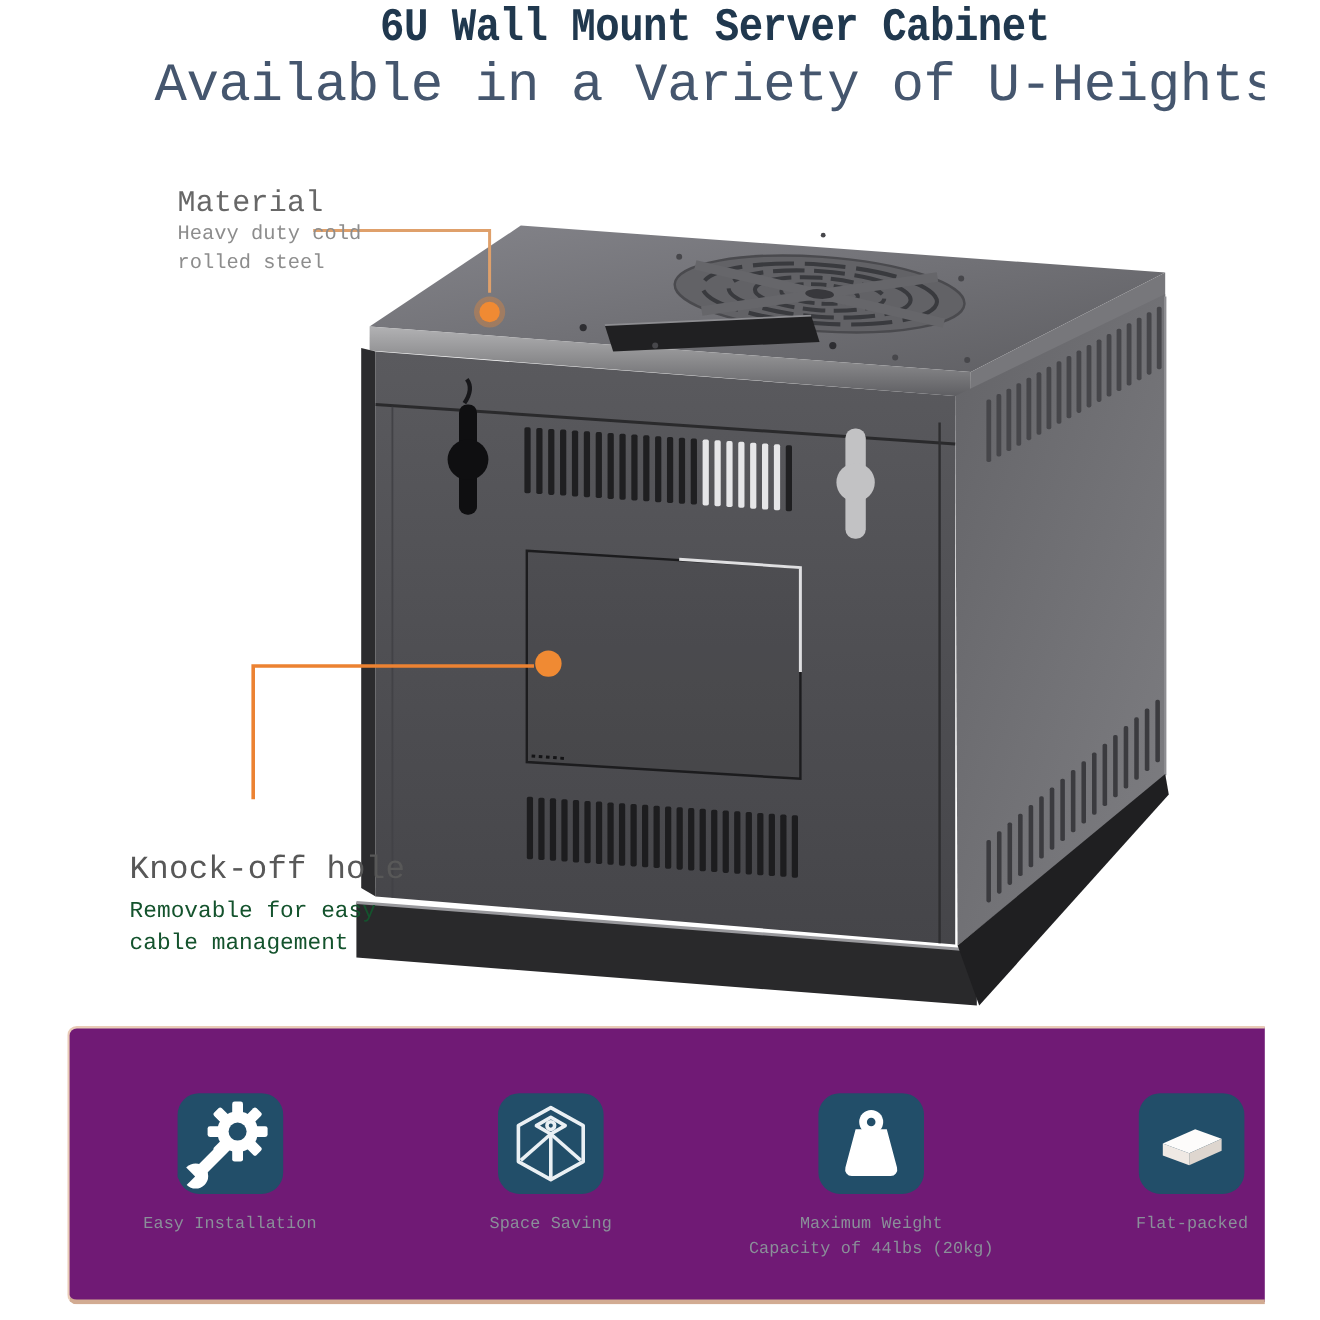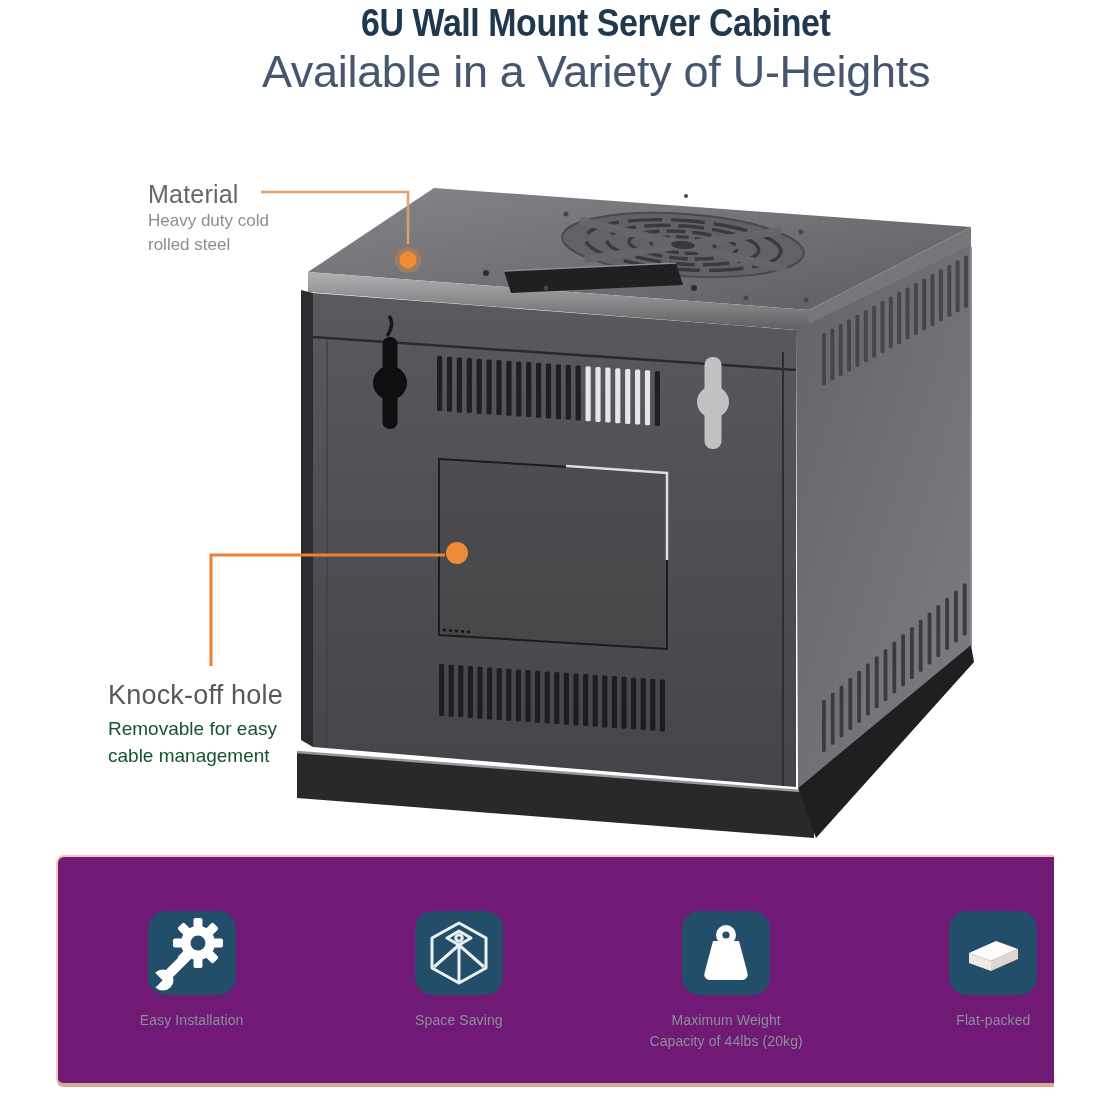"6U Wall Mount Server Cabinet" .page { font-family: none -> Liberation Mono, monospace }
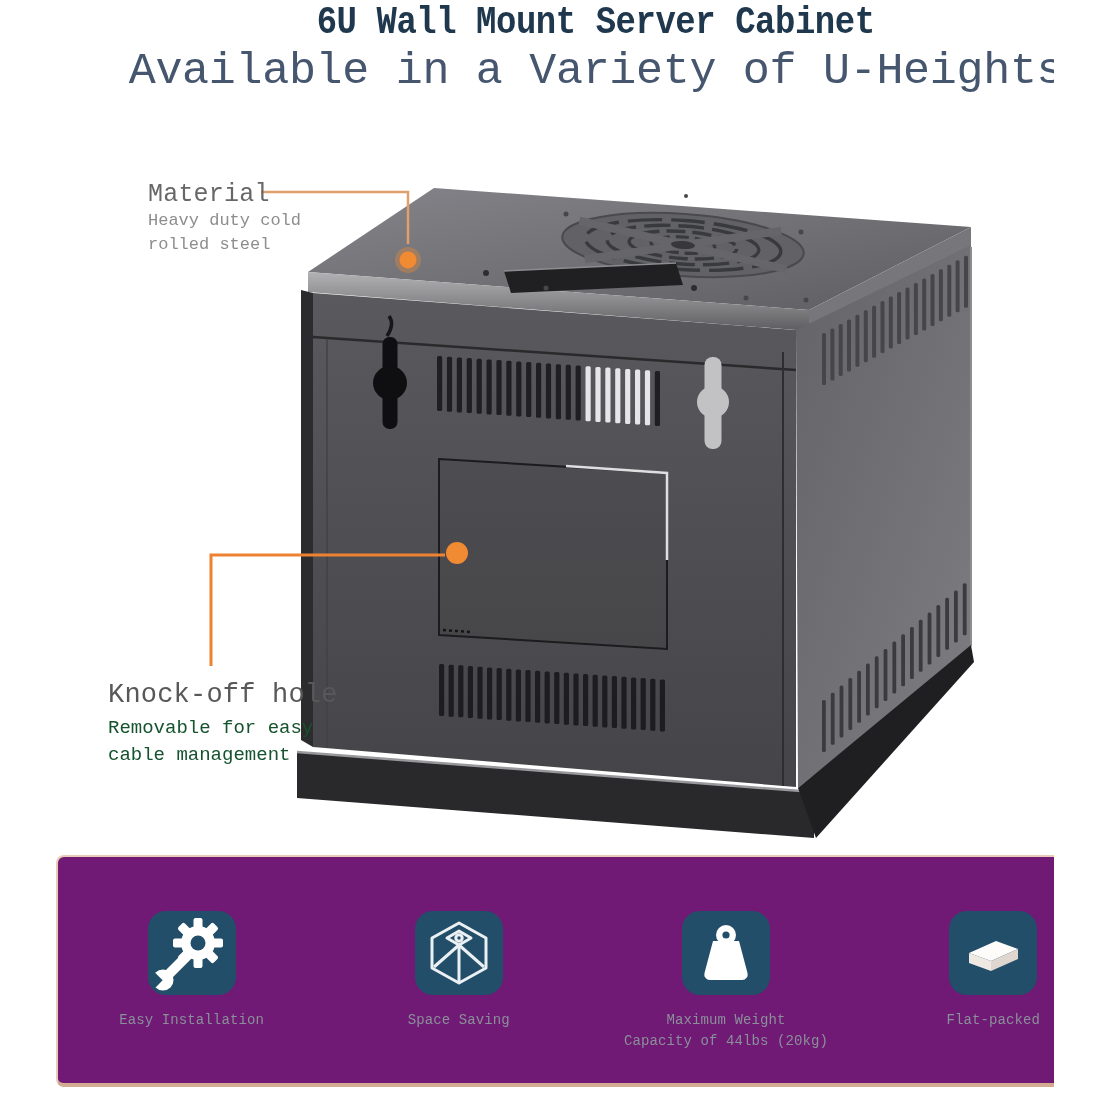"Material" .callout-material { top: 180px -> 155px }
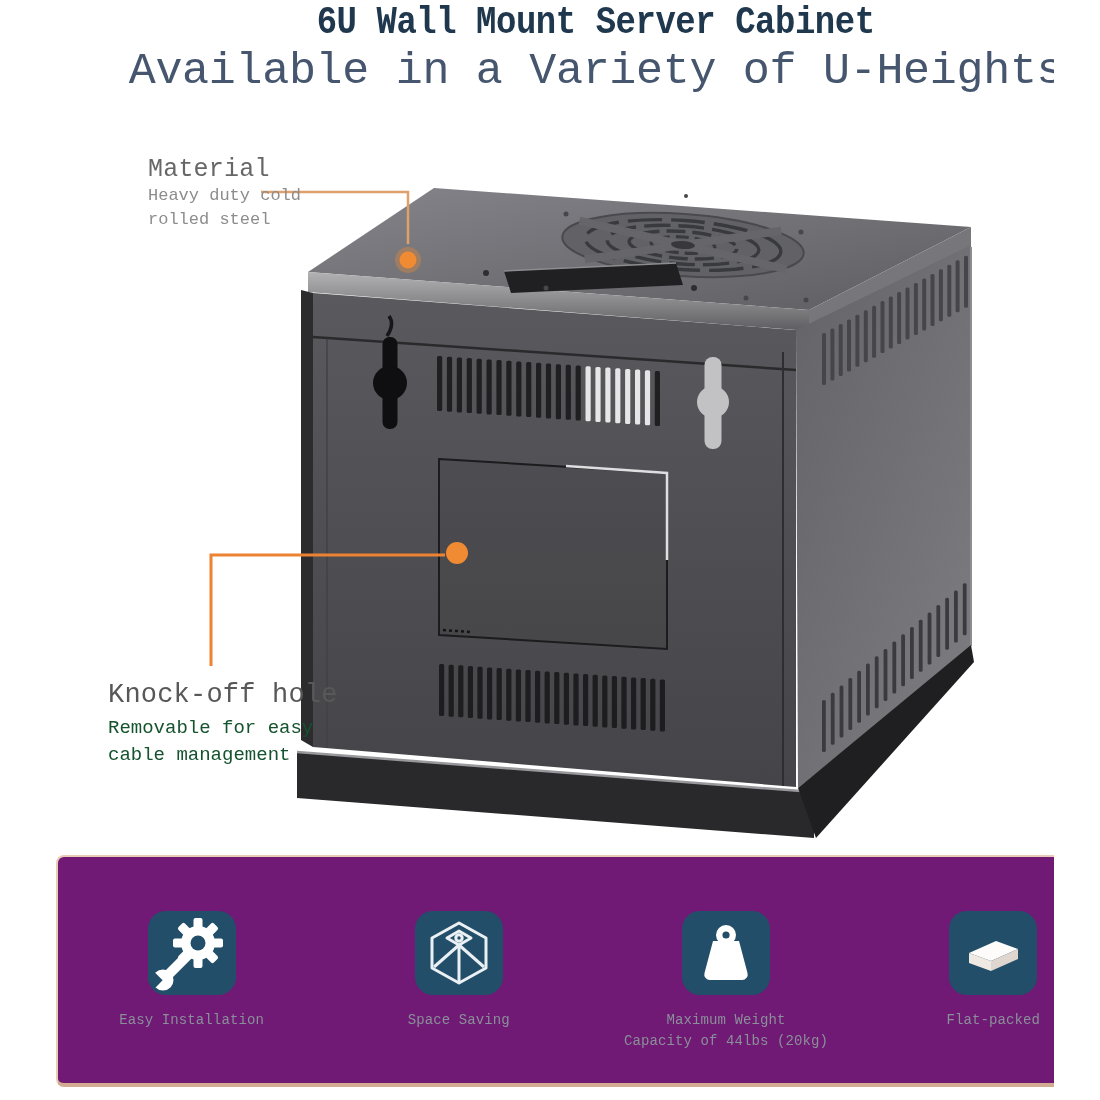"Knock-off hole" .callout-title-b { margin-top: none -> 31px }
